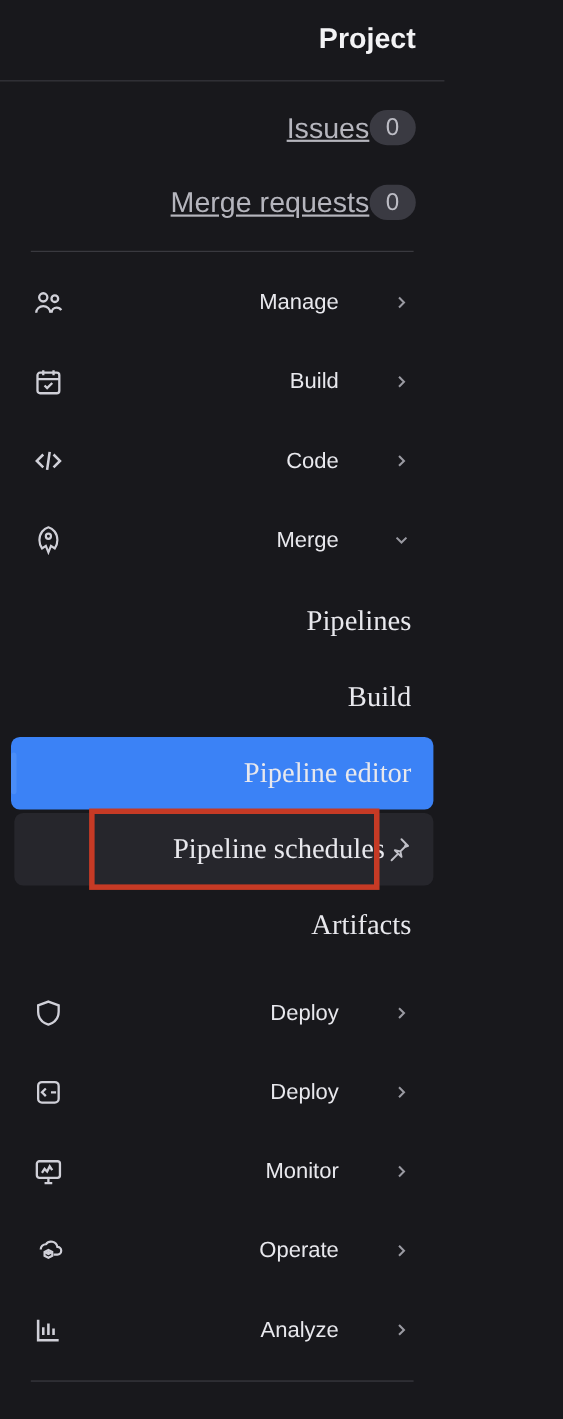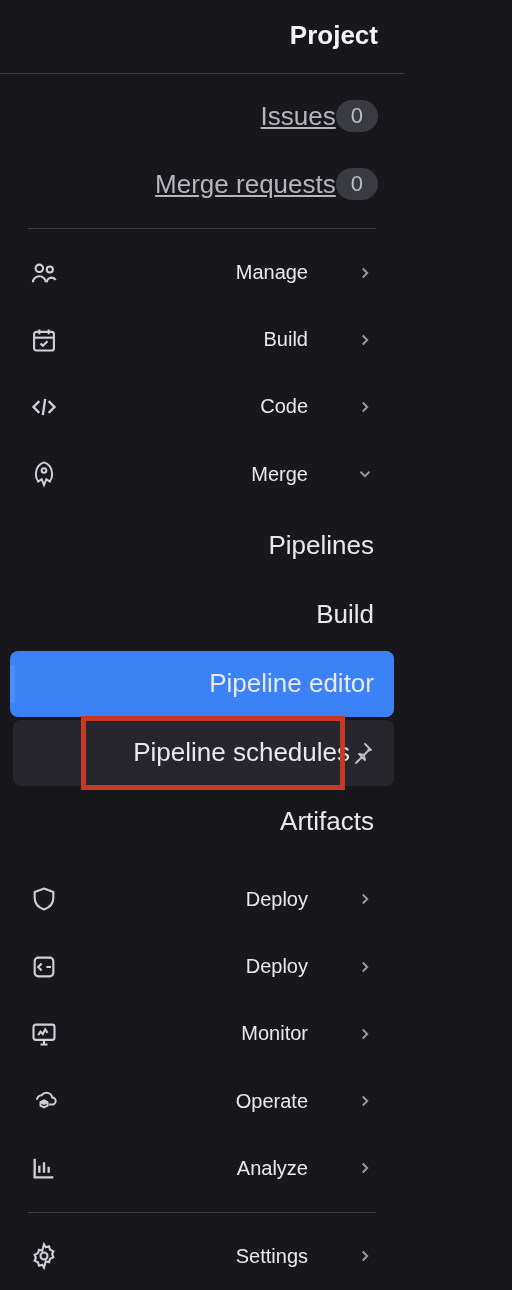"Pipelines" .build-sub-list { font-family: none -> Liberation Serif, serif }
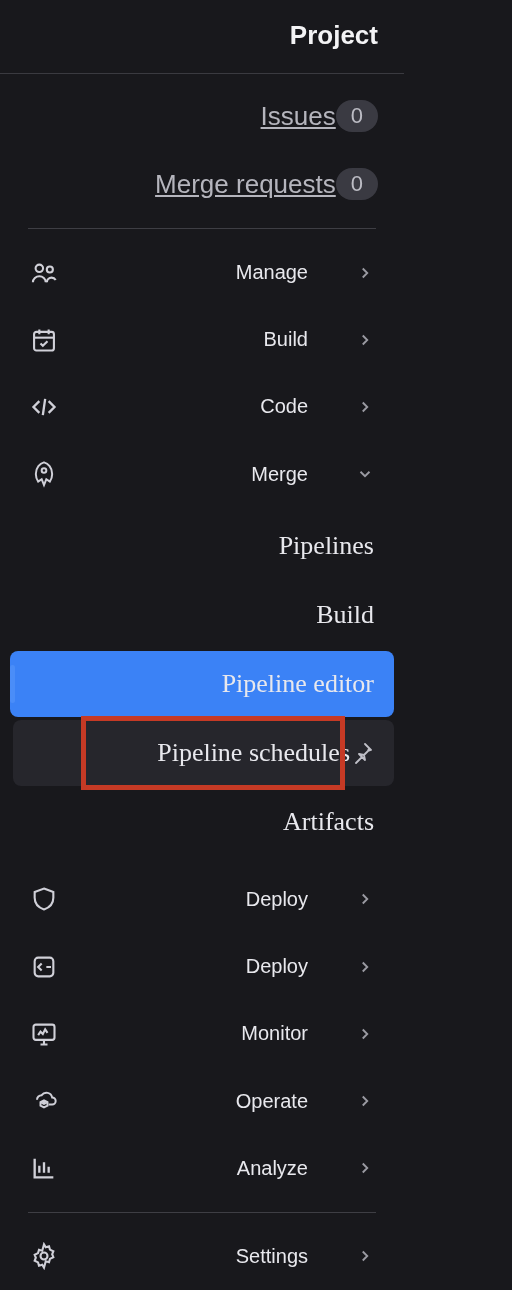"Settings" div.nav-item { html: <div> <span> <svg> <circle></circle> <path></path> </svg> </span> <span>Settings</span> <span> <svg> <path></path> </svg> </span> </div> -> none }
